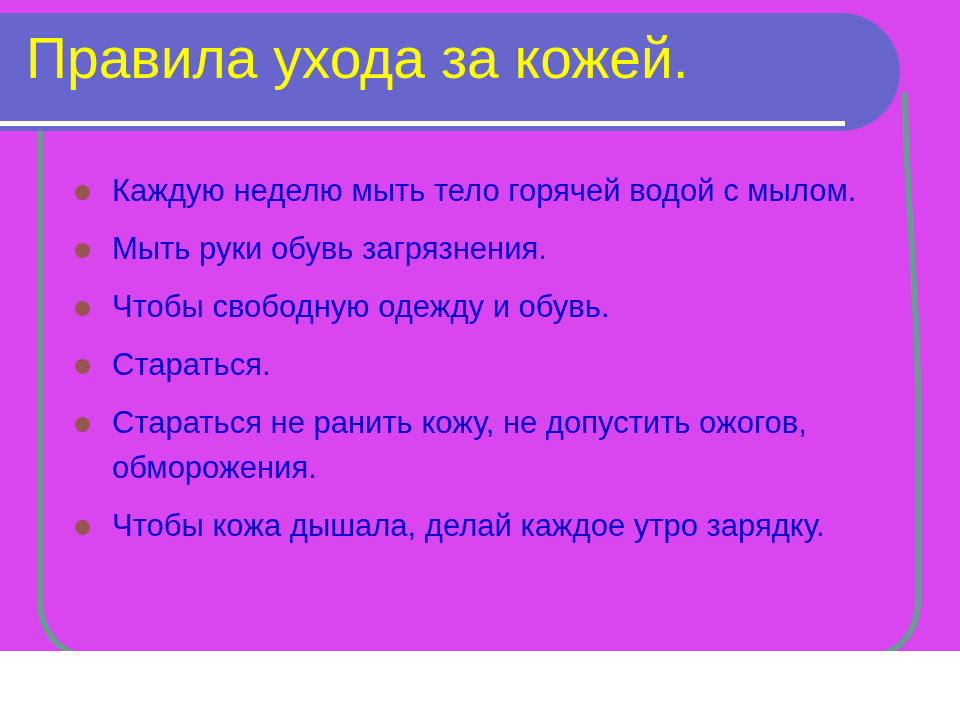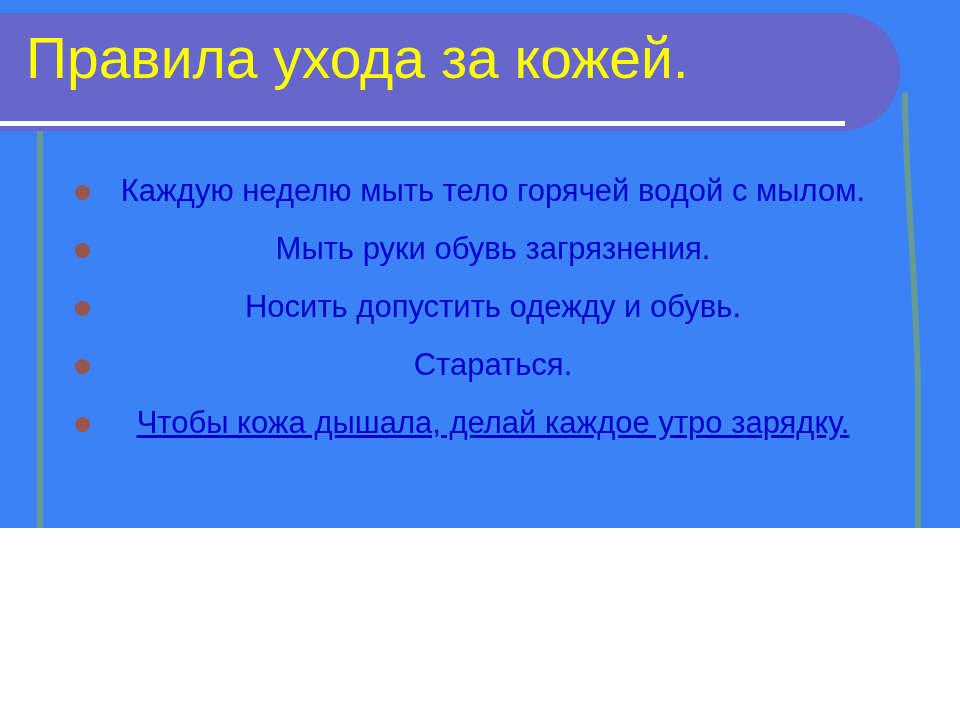"Правила ухода за кожей." #slide { background: #3b82f6 -> #d946ef; height: 528px -> 651px }
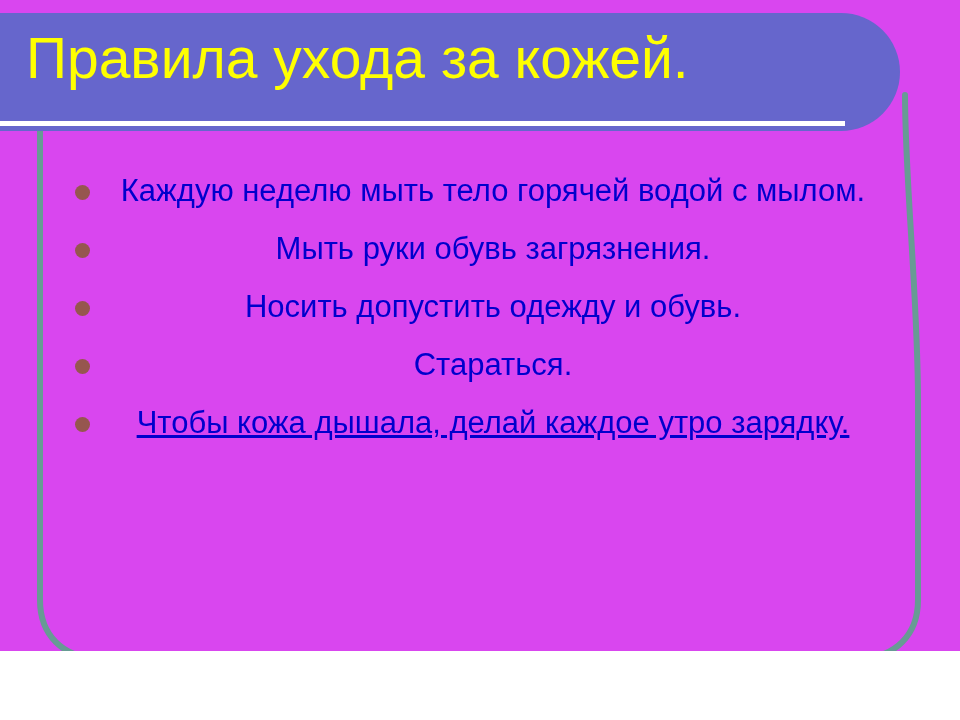"Каждую неделю мыть тело горячей" #bullet-list { text-align: center -> none }
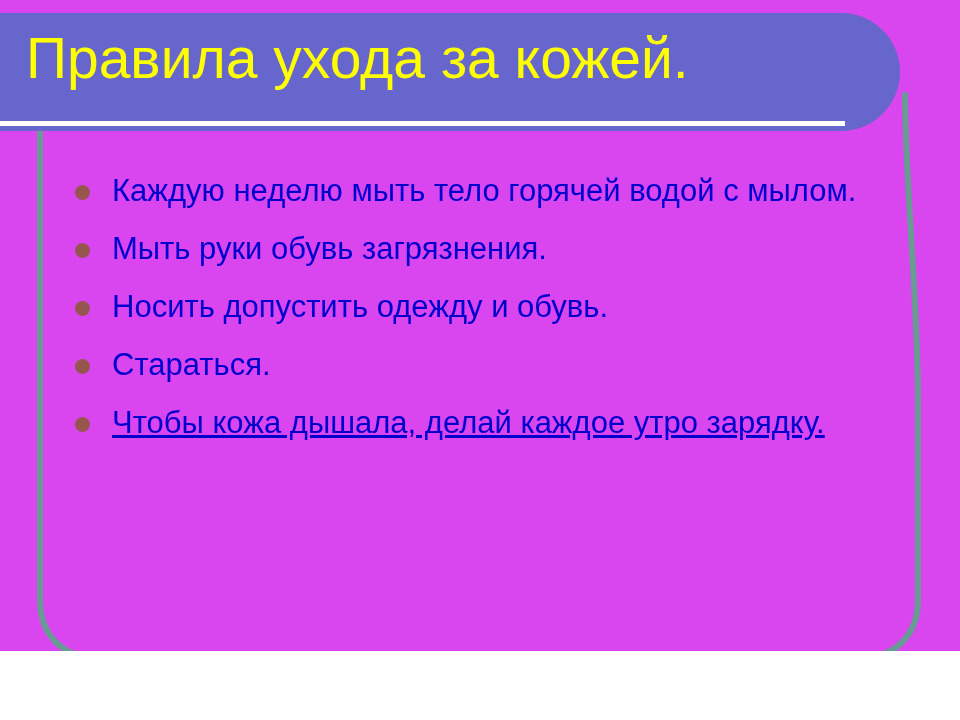"Носить допустить одежду и обувь." span.bullet-text { text: Носить допустить -> Чтобы свободную }
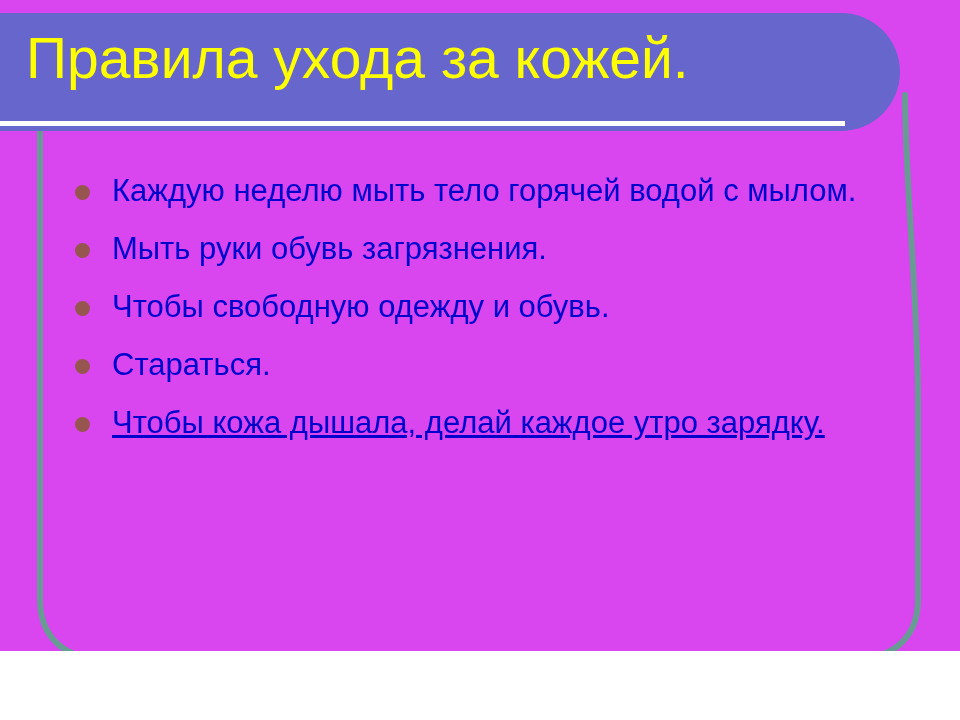"Стараться не ранить кожу, не" li.bullet-item { html: none -> <li> <span></span> <span>Стараться не ранить кожу, не допустить ожогов, обморожения.</span> </li> }
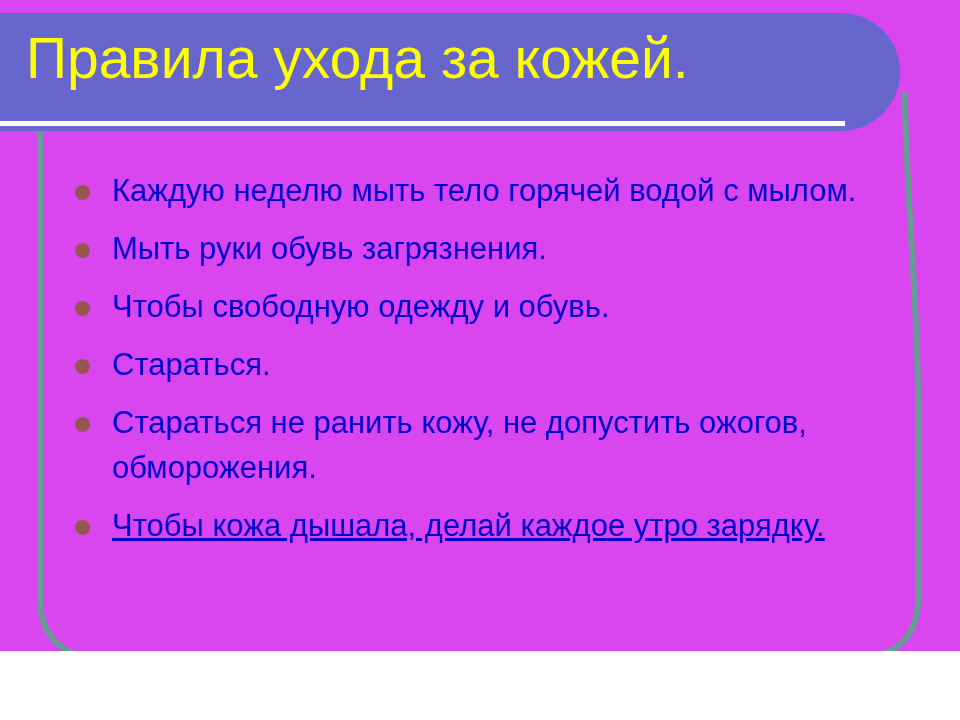"Чтобы кожа дышала, делай каждое" .bullet-item:last-child { text-decoration: underline -> none }
